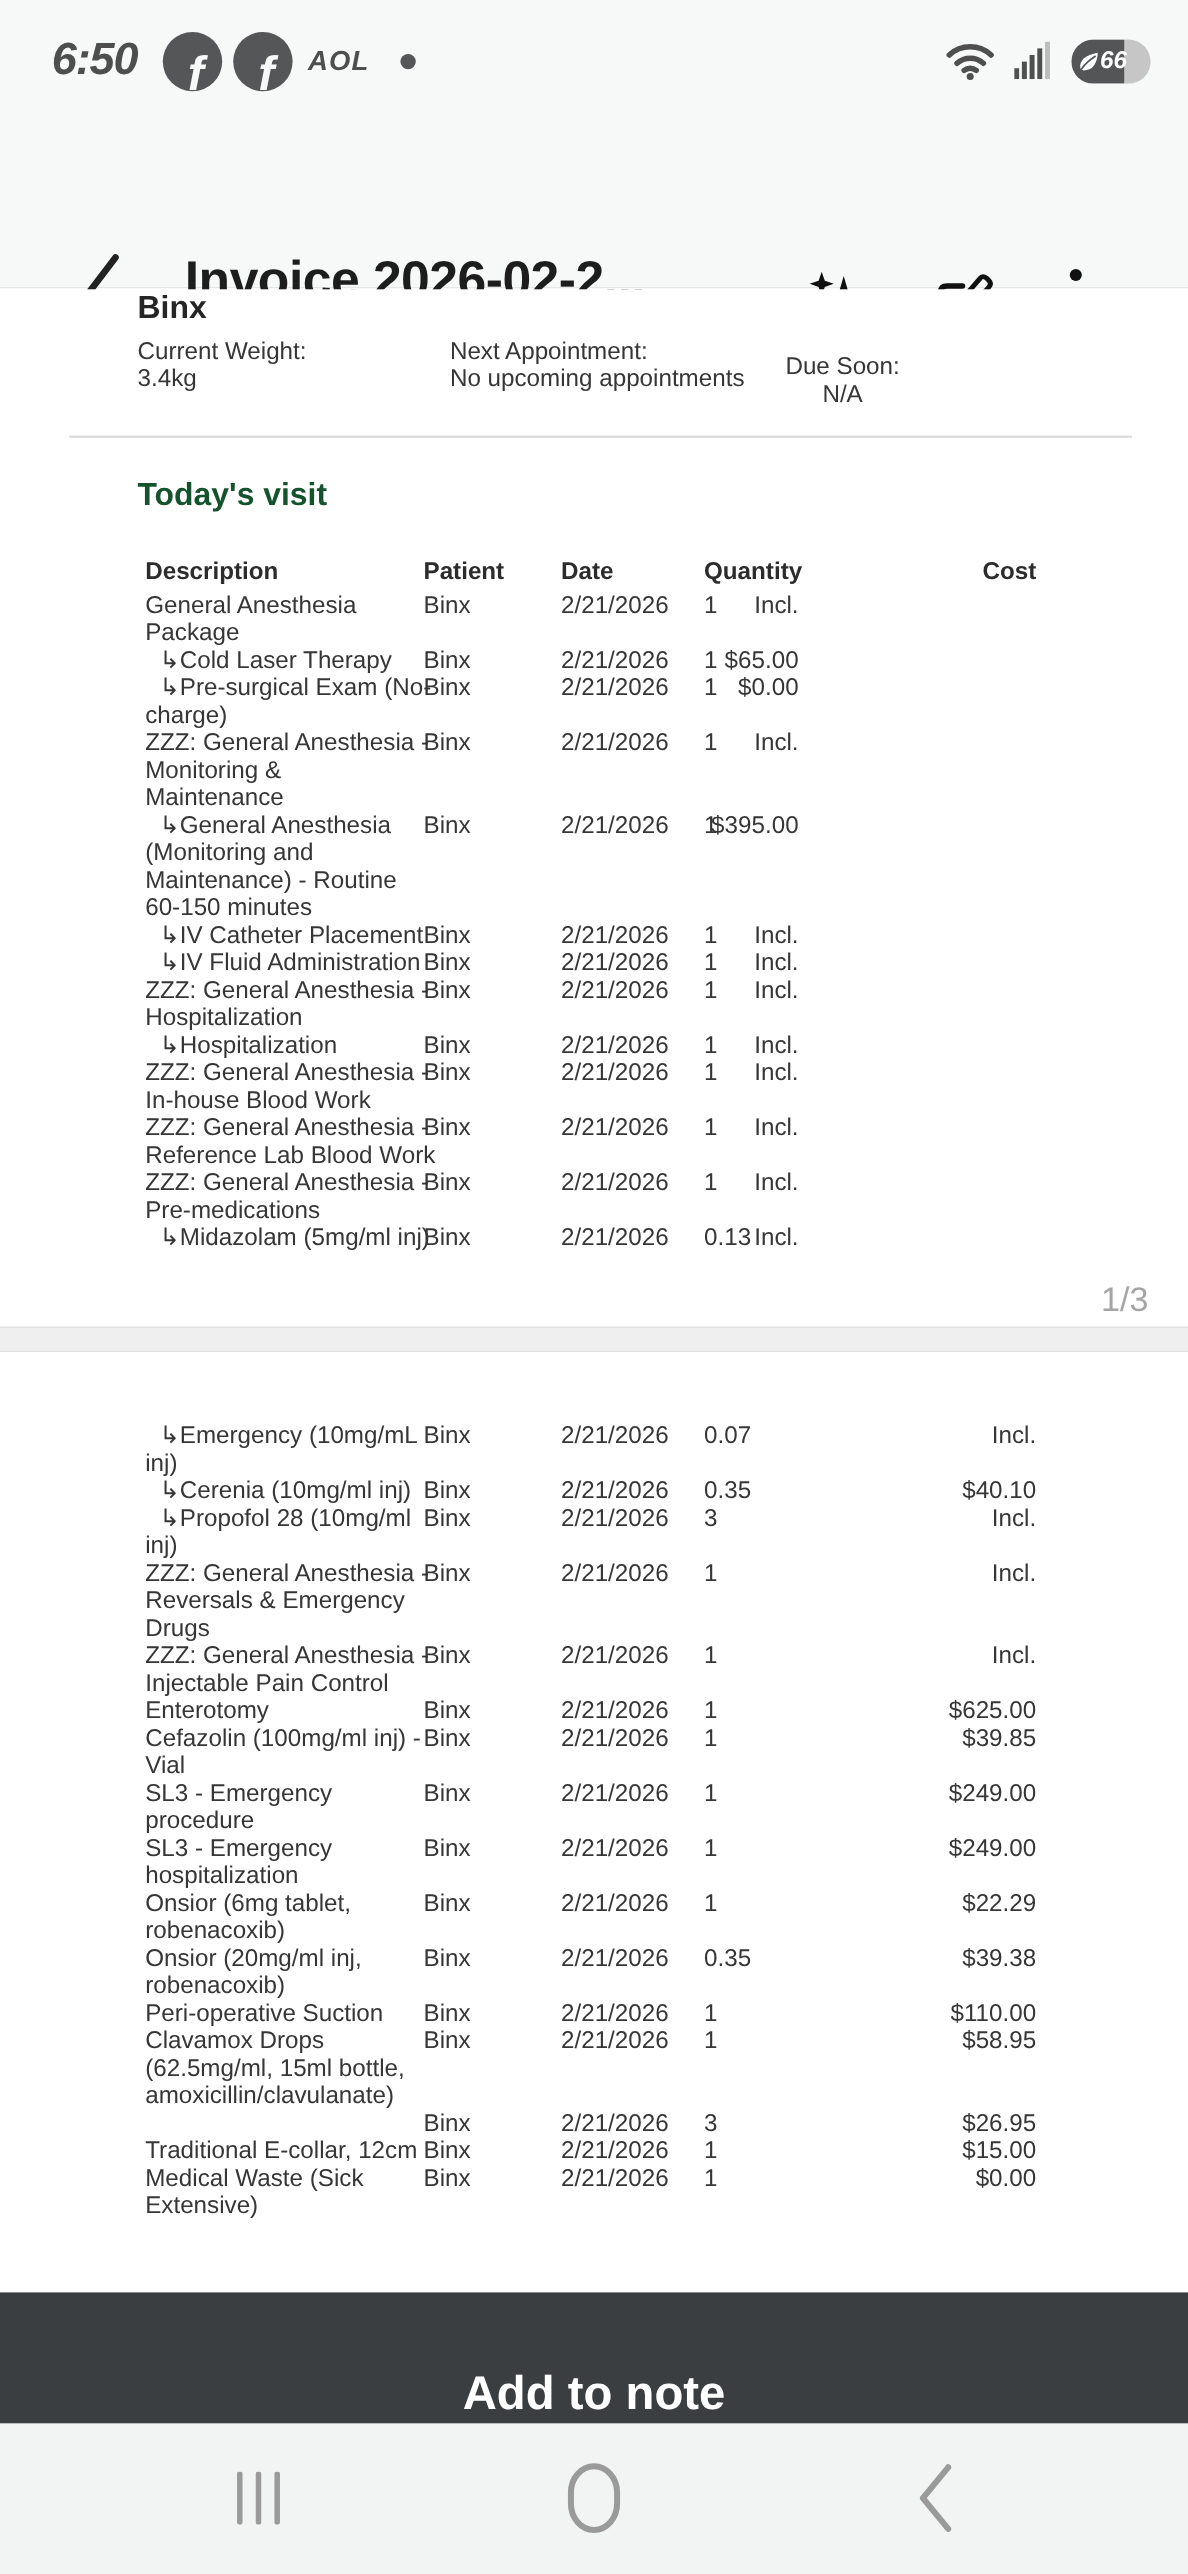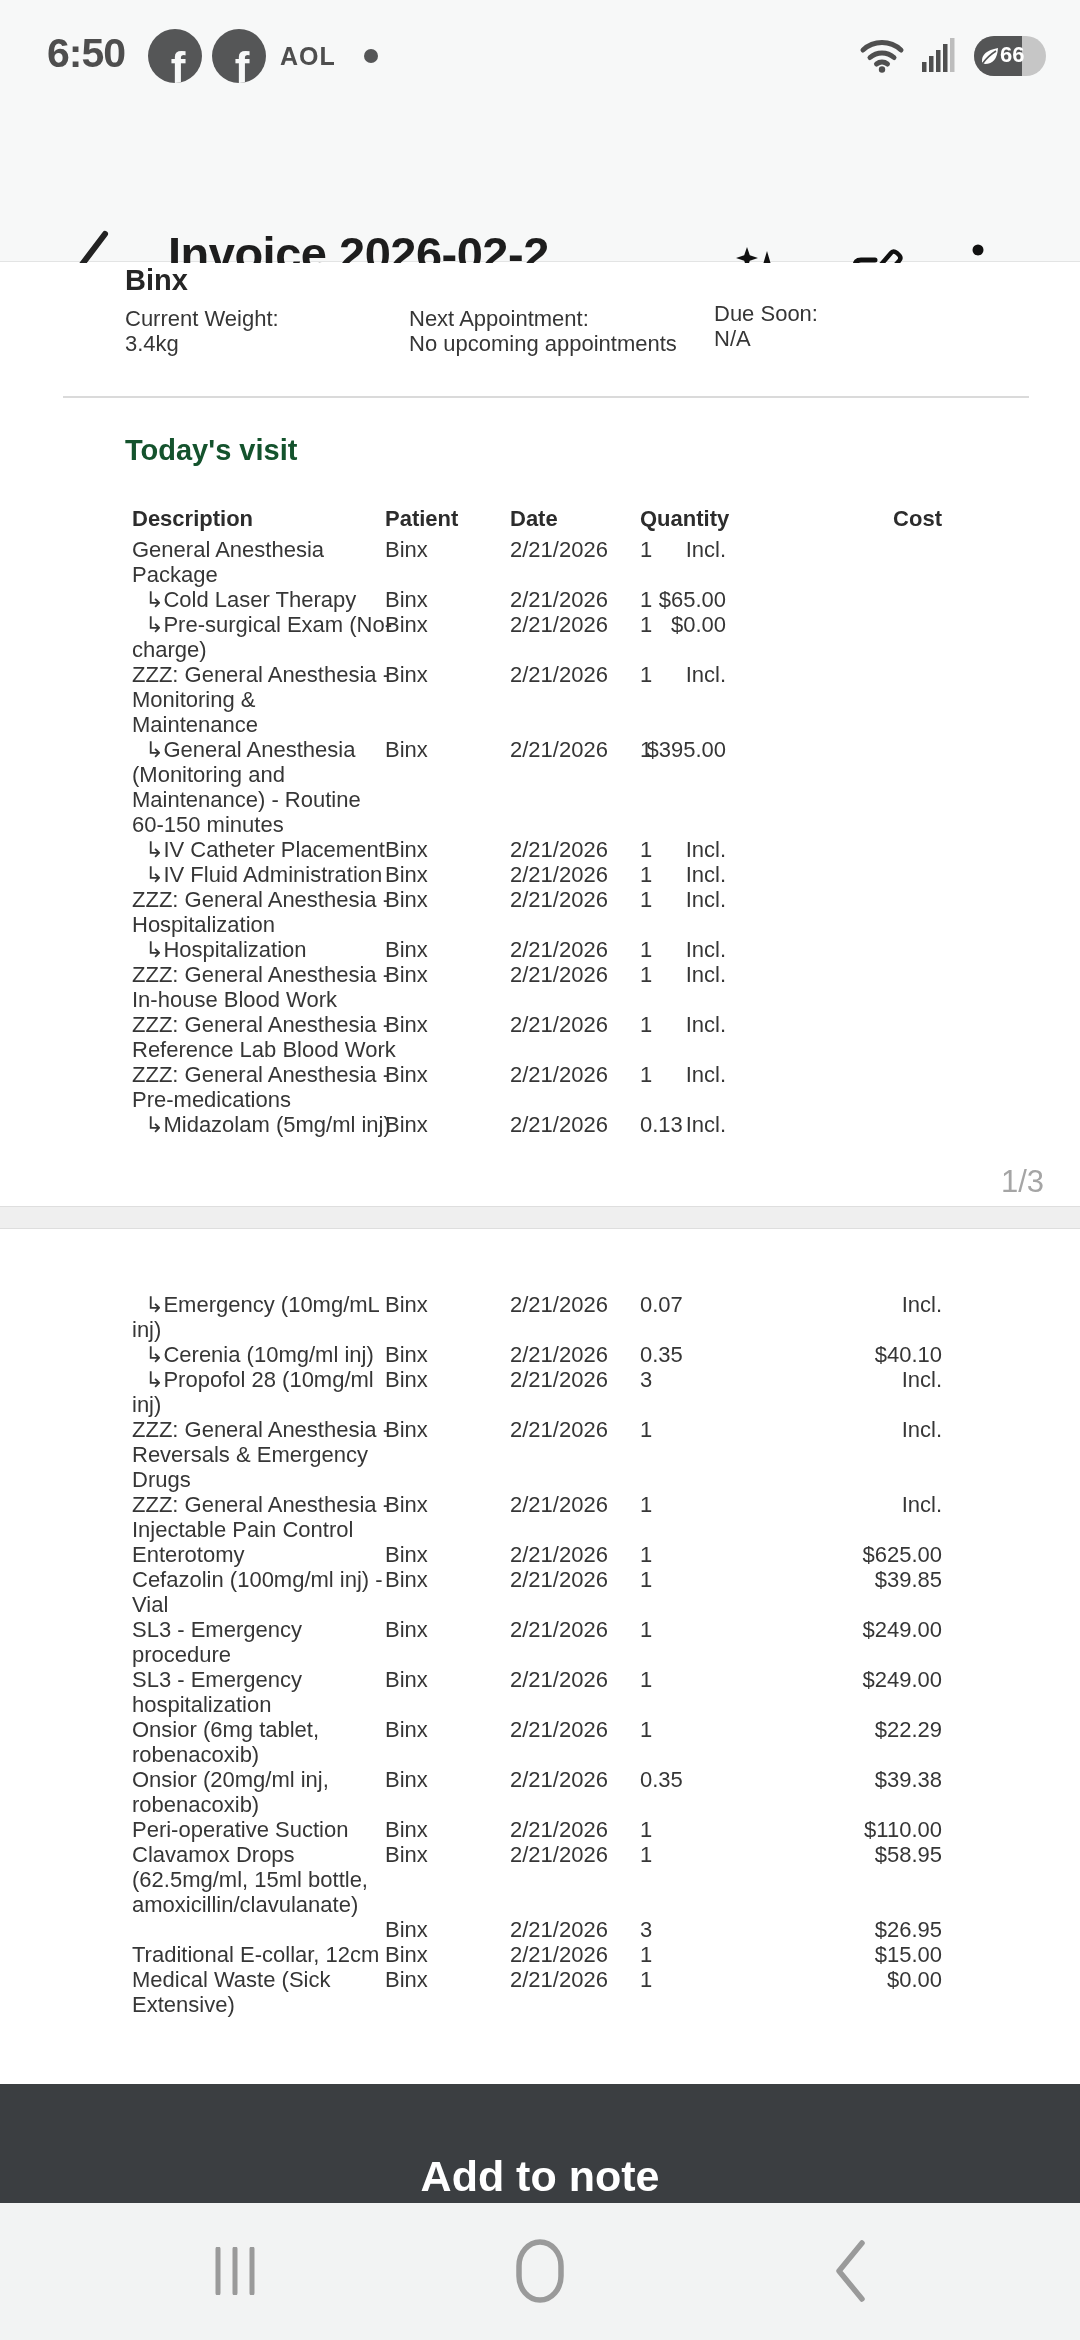"6:50" .status-bar { font-style: none -> italic }
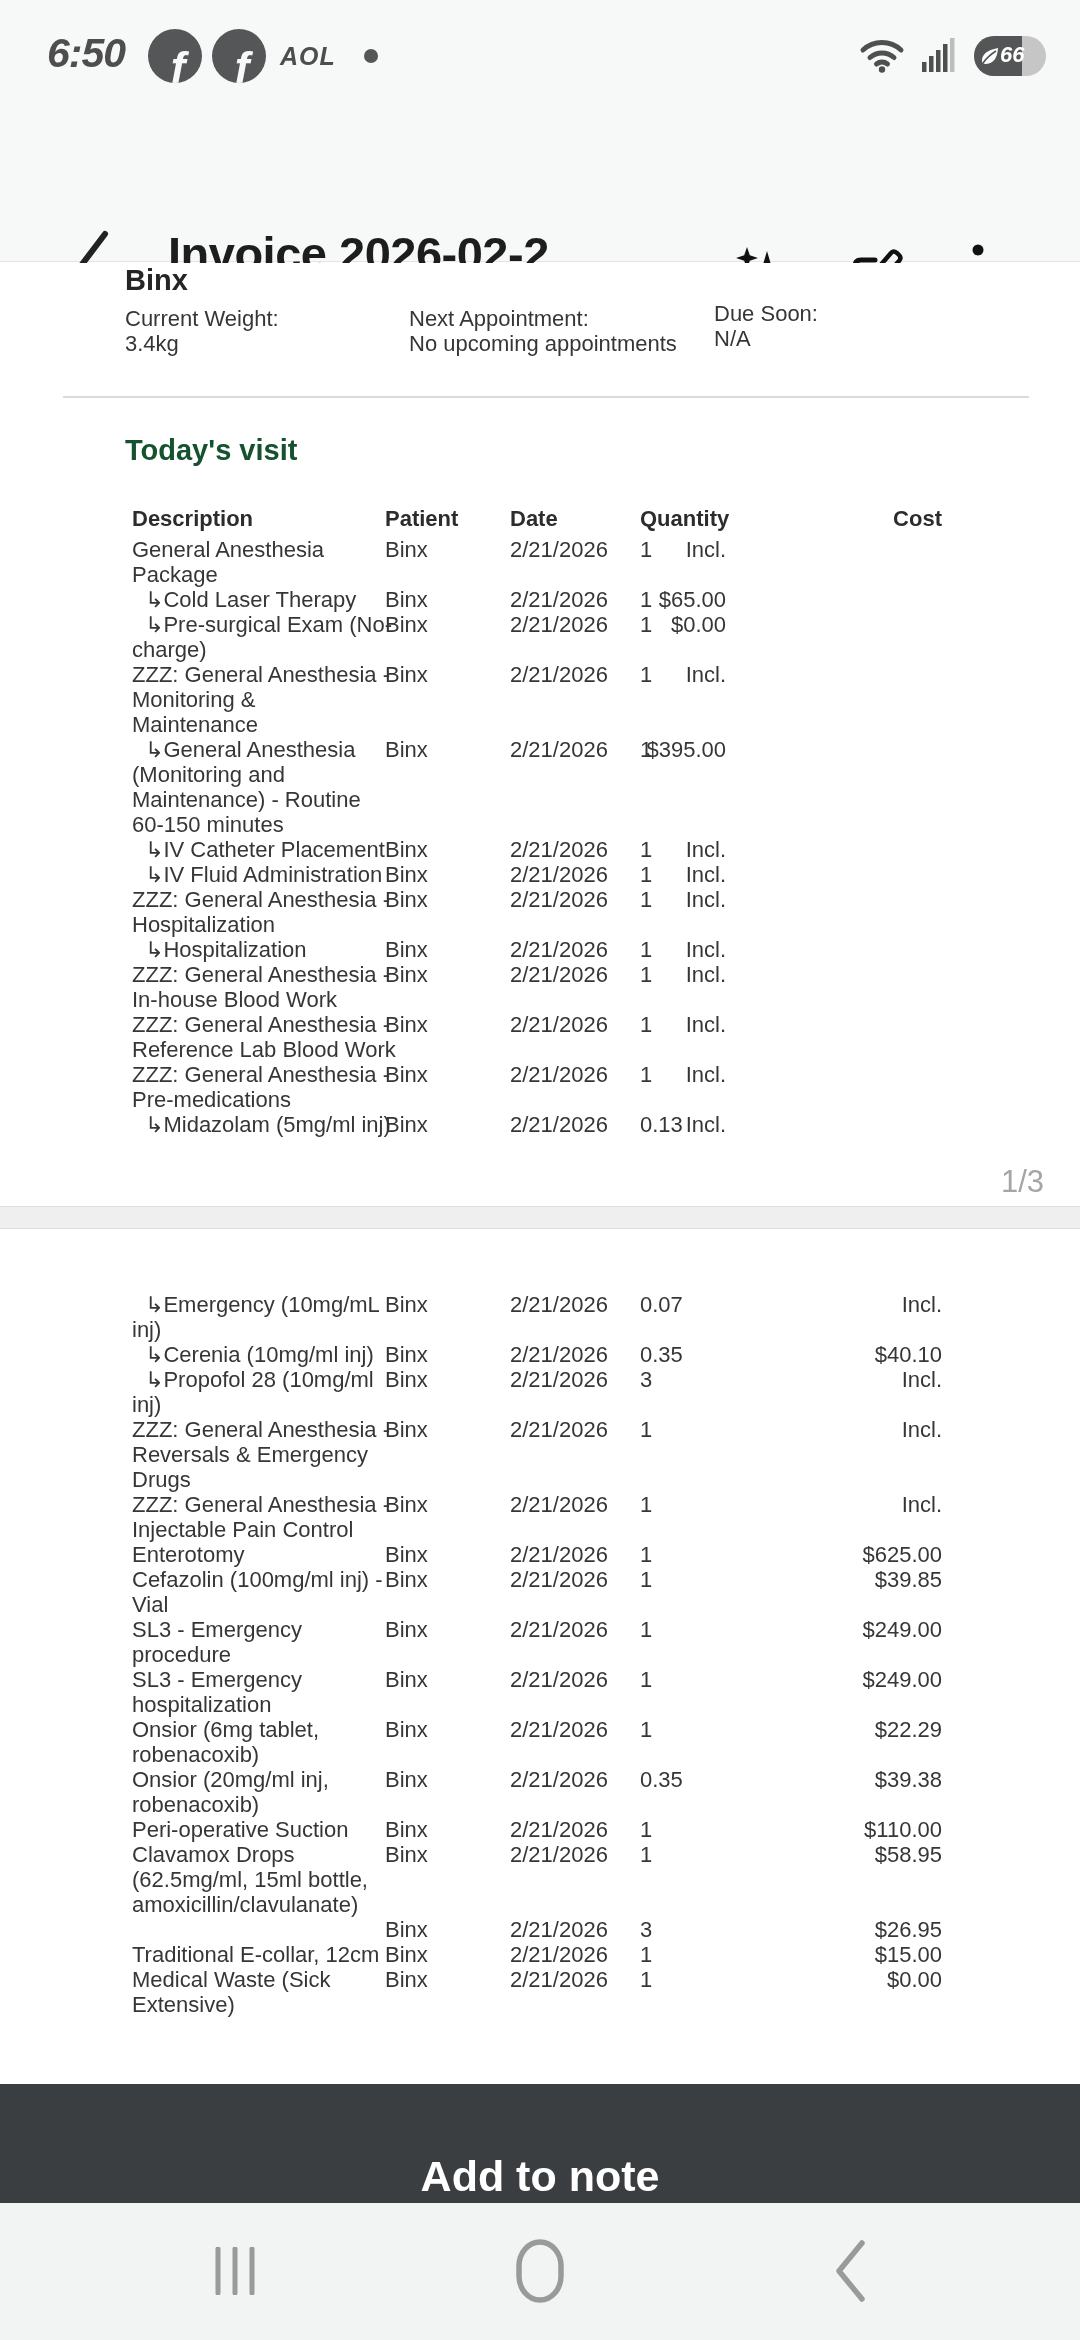"Due Soon:" div.info-block { text-align: none -> center; top: 38px -> 57px }
